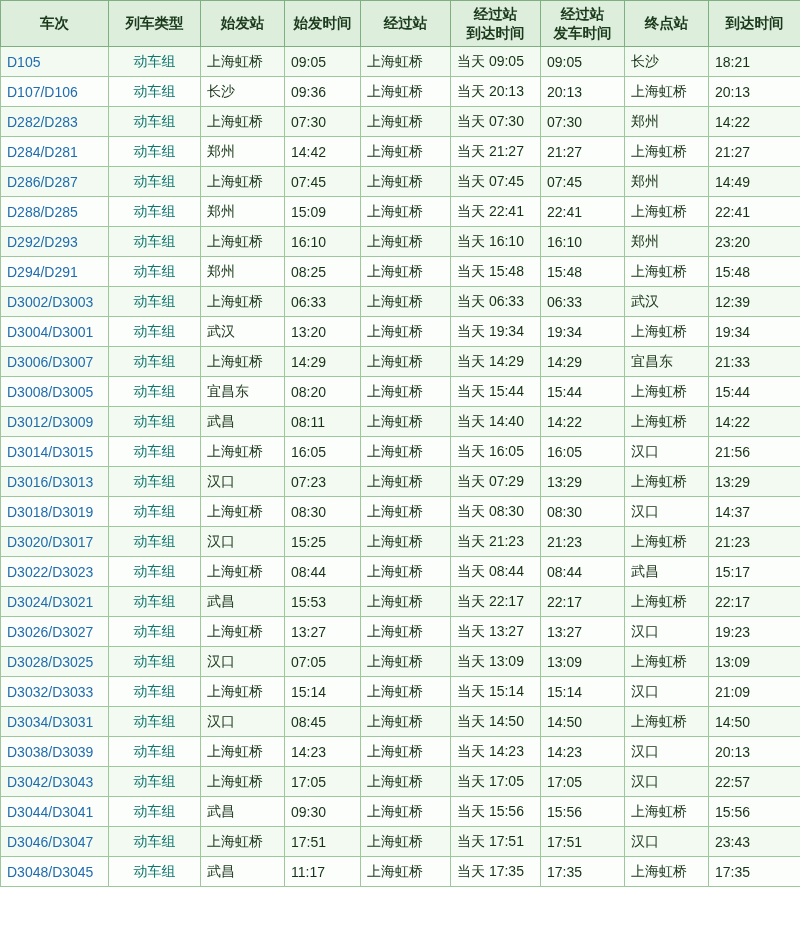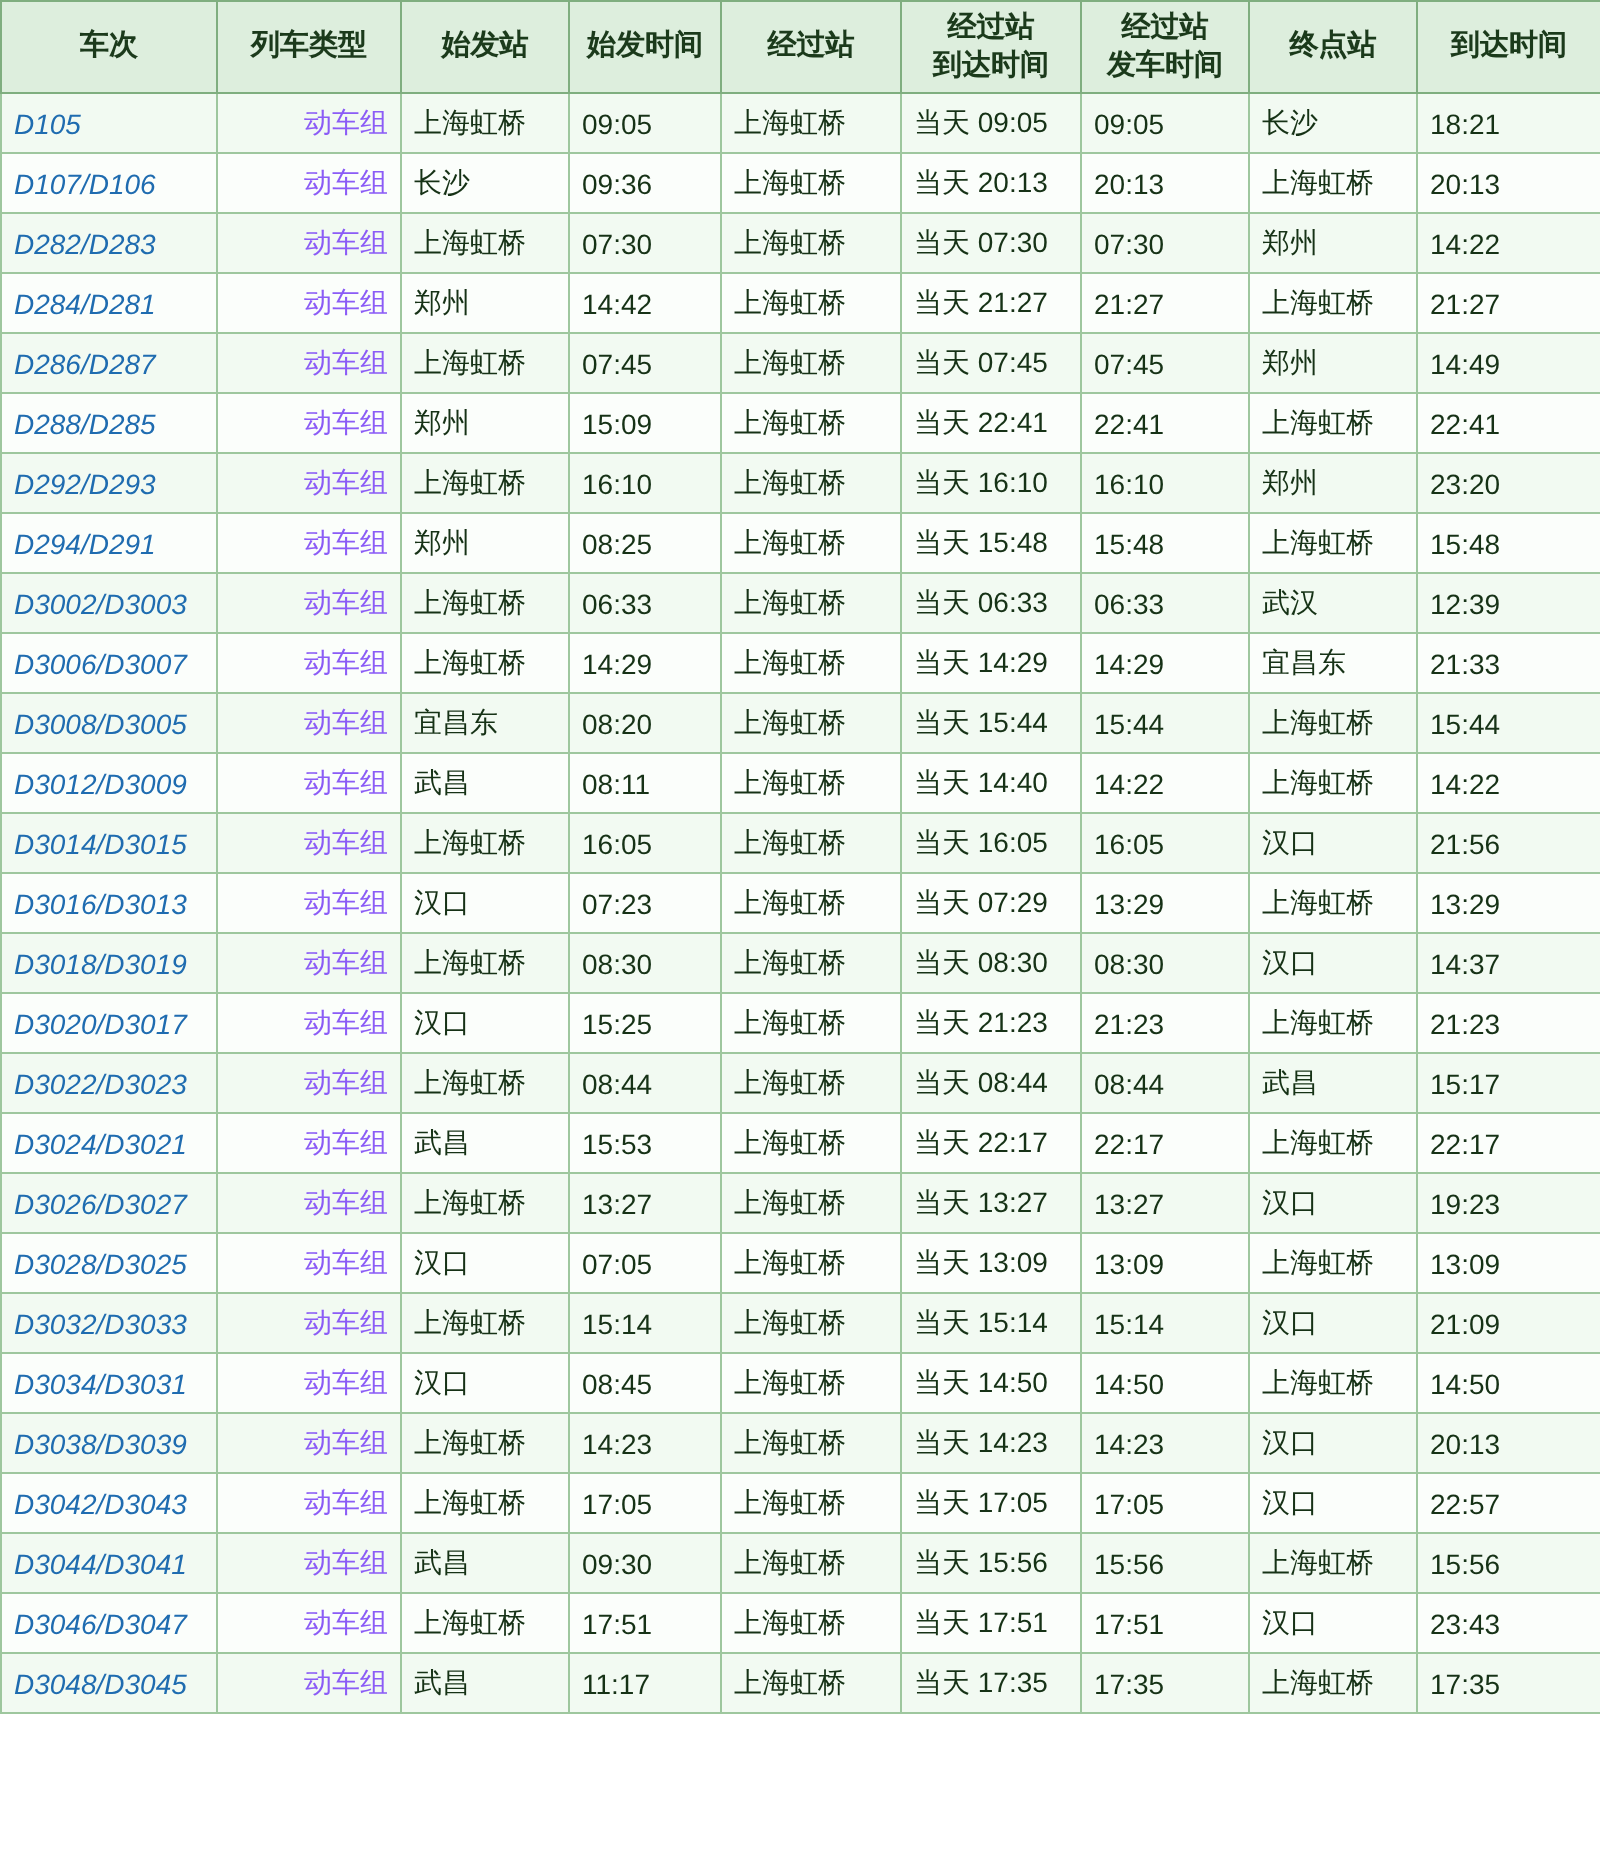"D105" td.col-train { font-style: italic -> none }
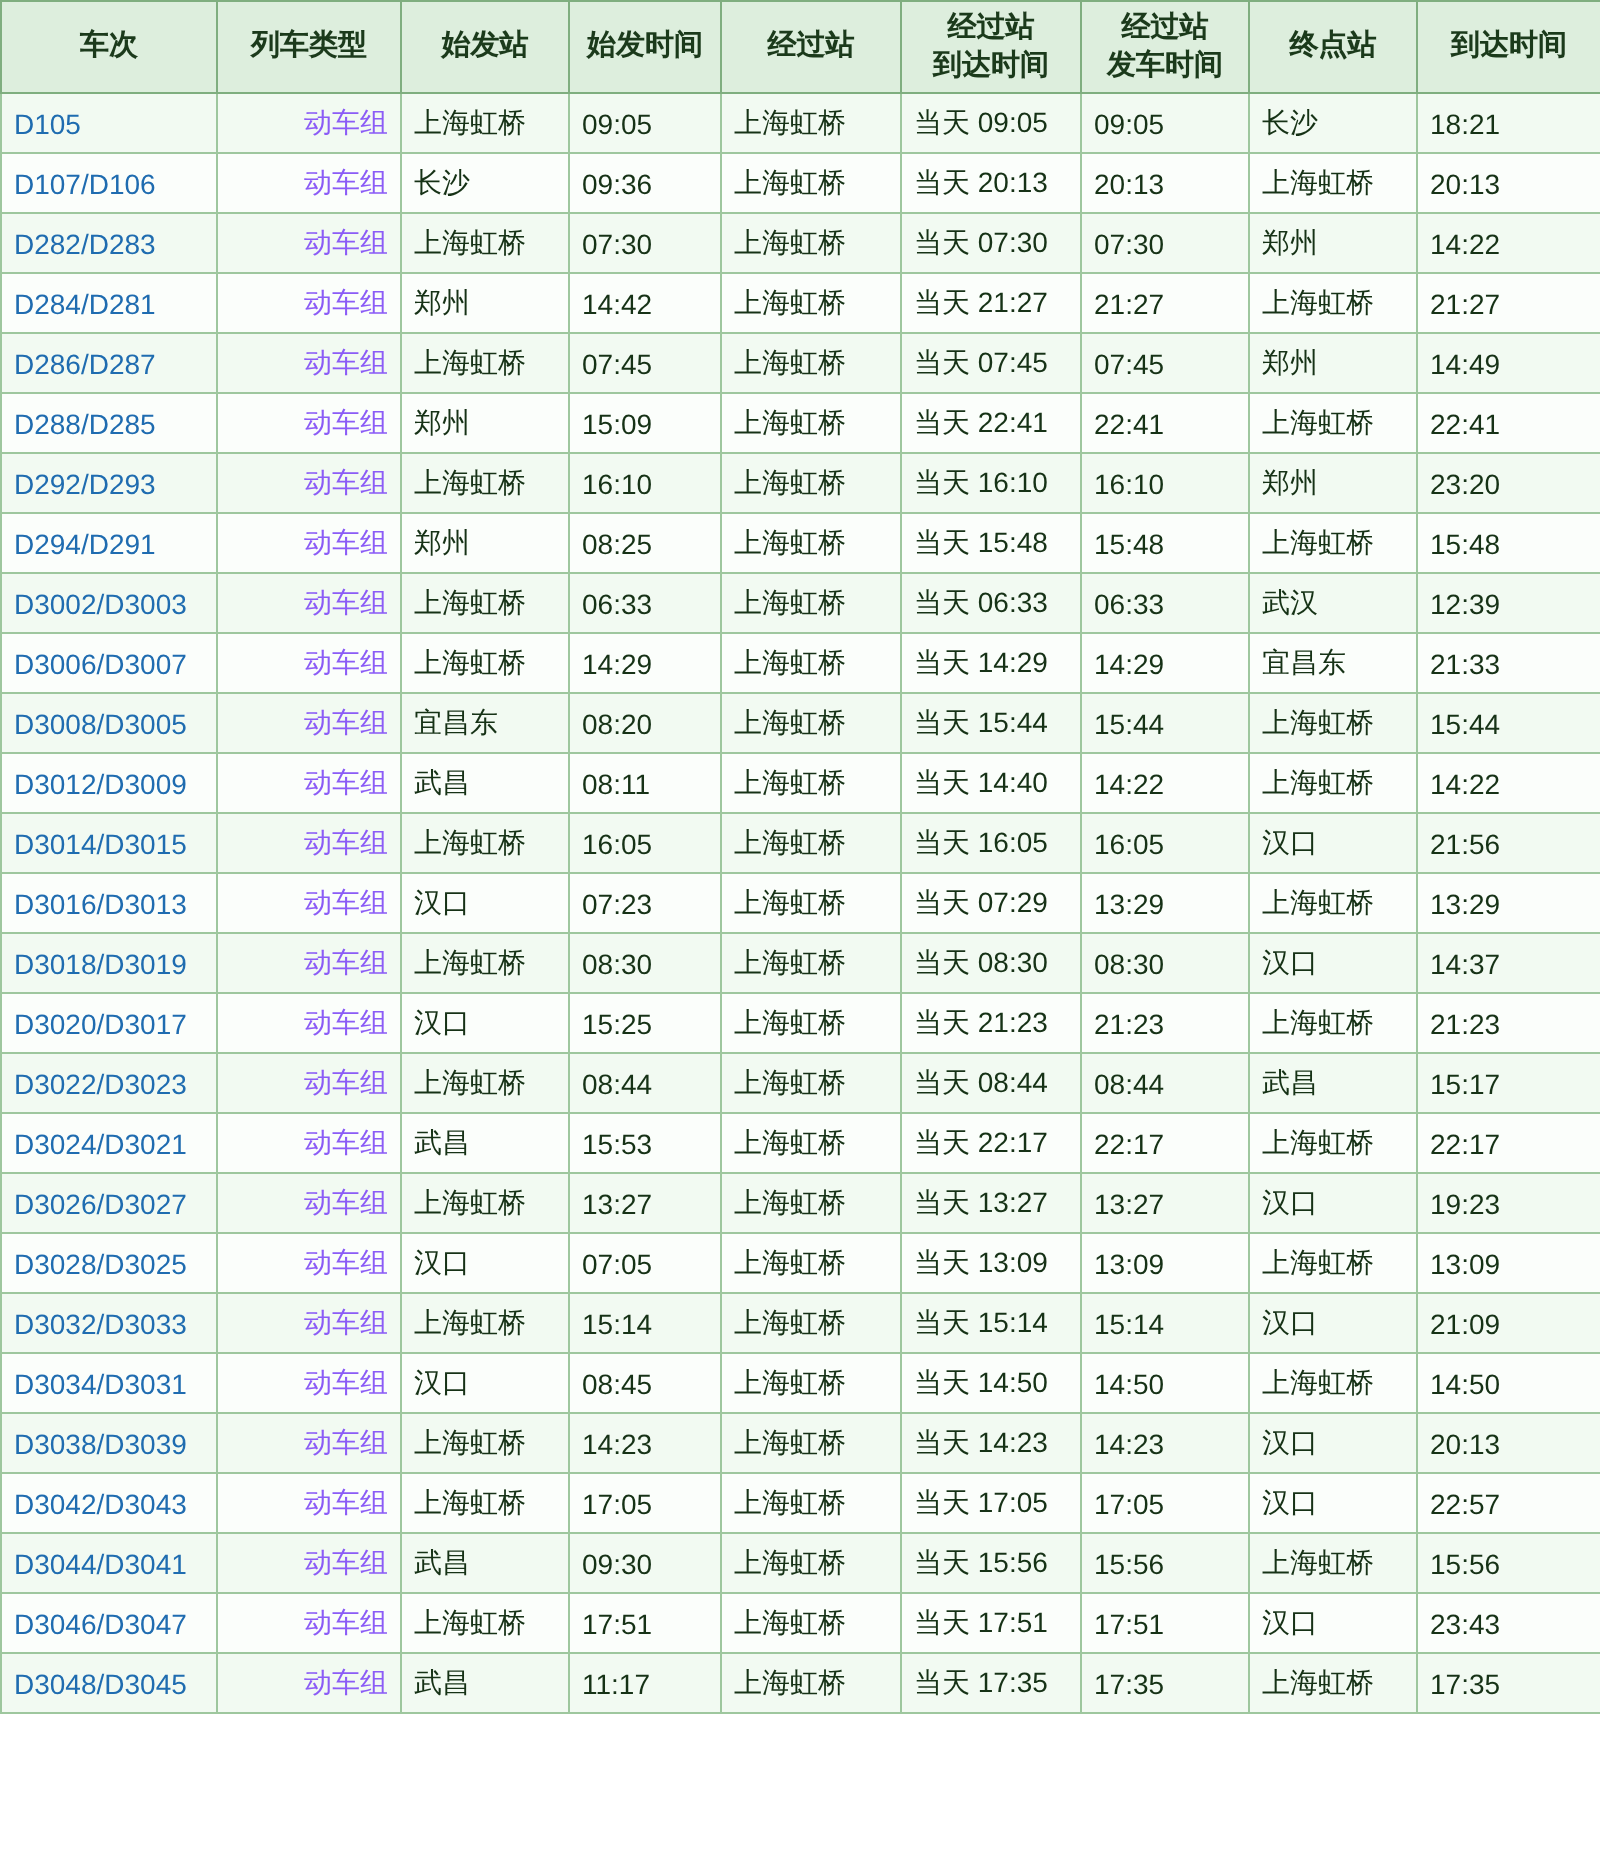"动车组" td.col-type { color: #8b5cf6 -> #0f766e; text-align: right -> center }
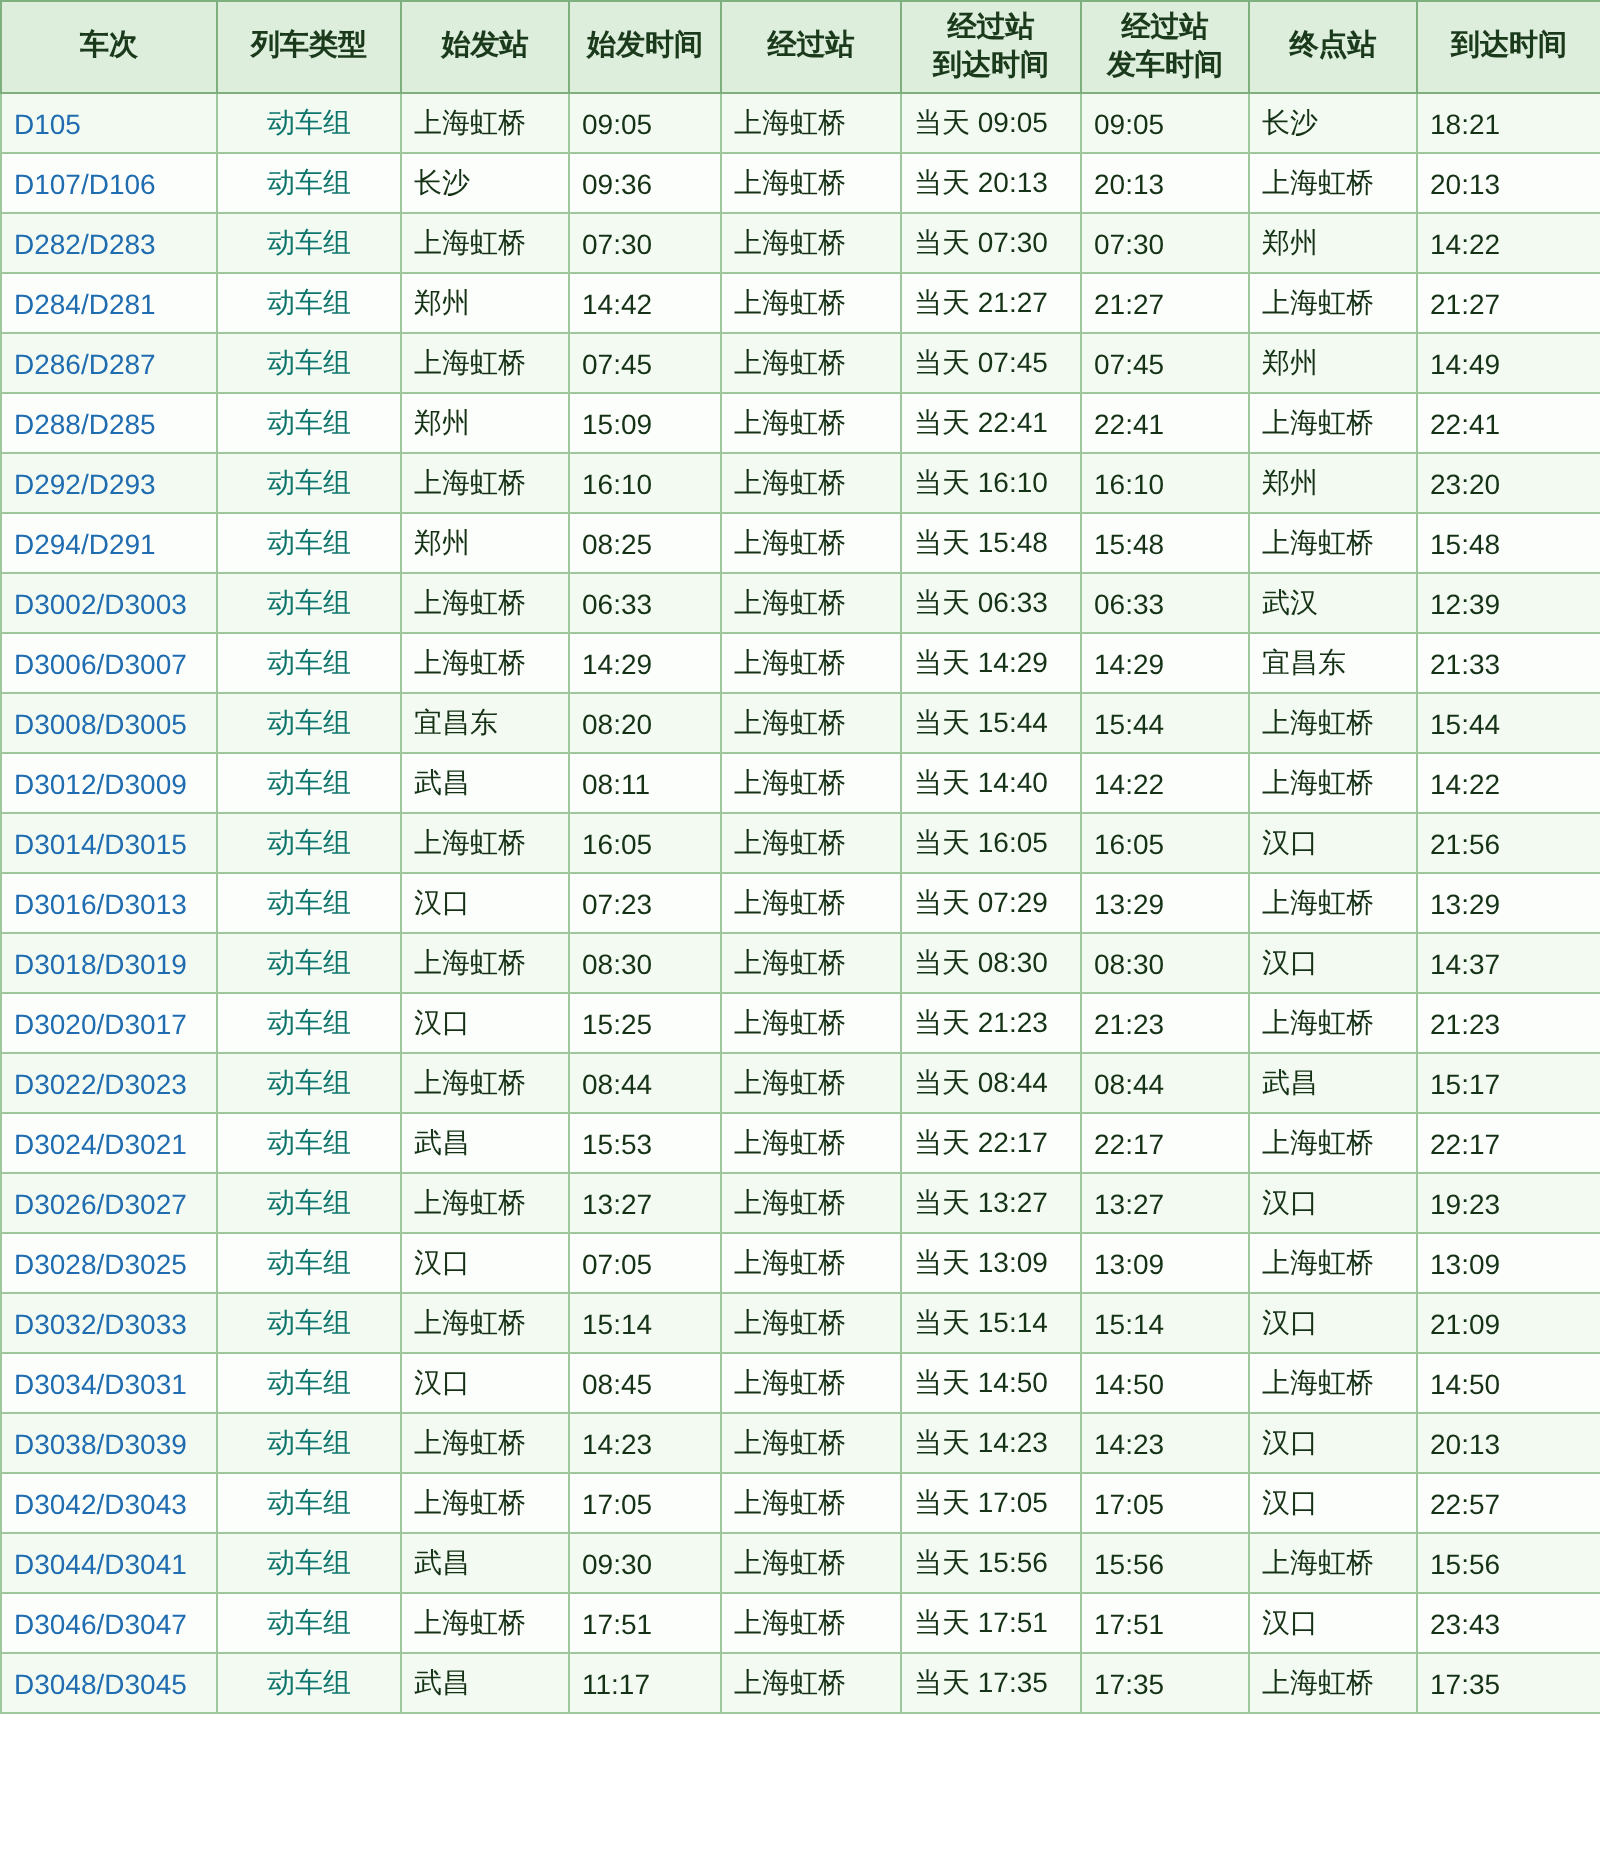"D3004/D3001" tr { html: none -> <tr> <td>D3004/D3001</td> <td>动车组</td> <td>武汉</td> <td>13:20</td> <td>上海虹桥</td> <td>当天 19:34</td> <td>19:34</td> <td>上海虹桥</td> <td>19:34</td> </tr> }
